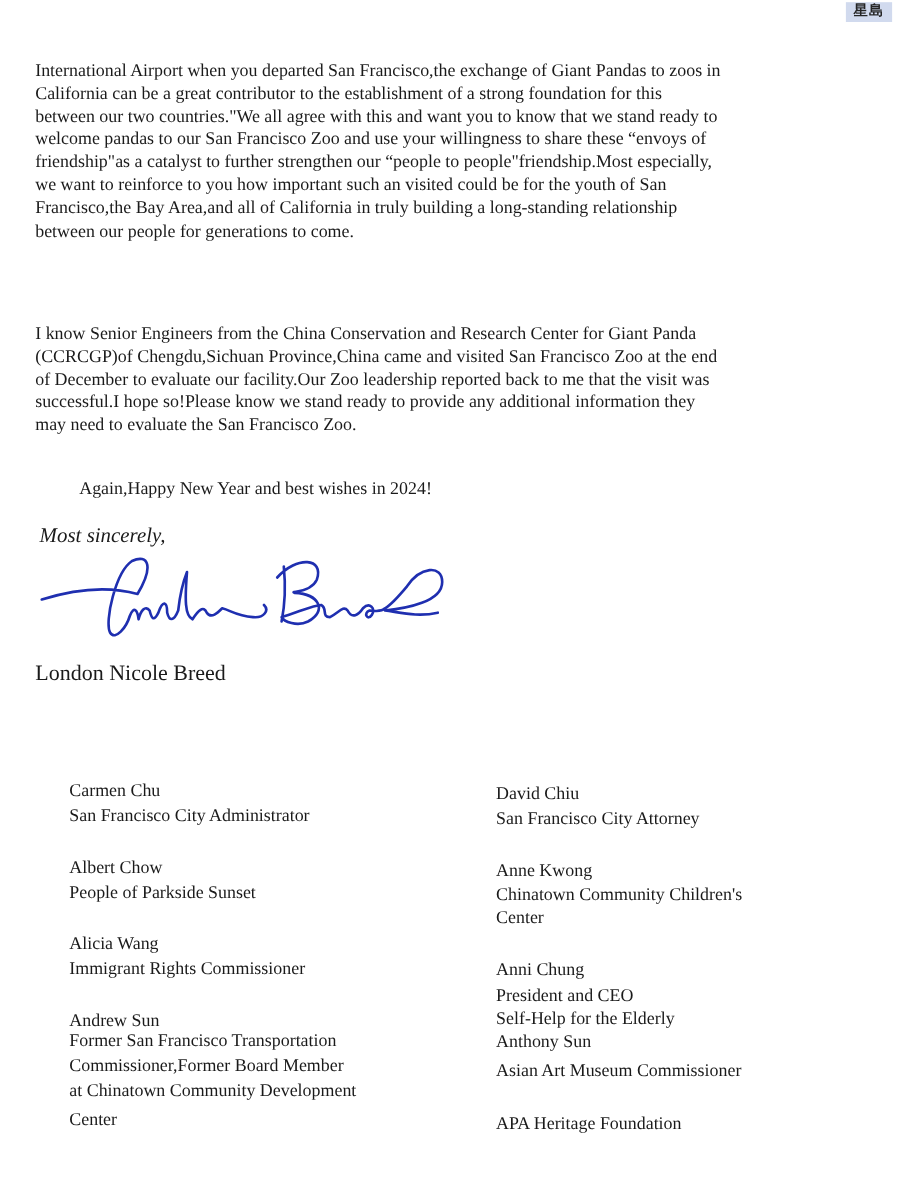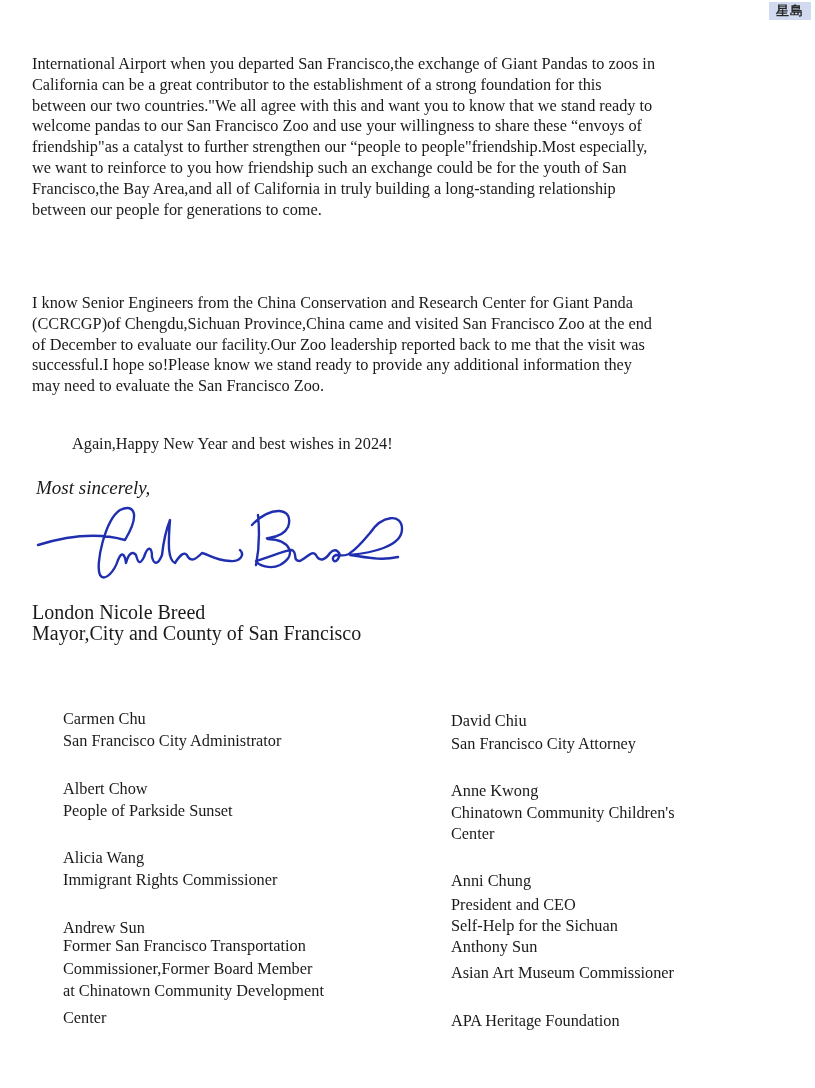"we want to reinforce to" span.ln { text: friendship such an exchange -> important such an visited }
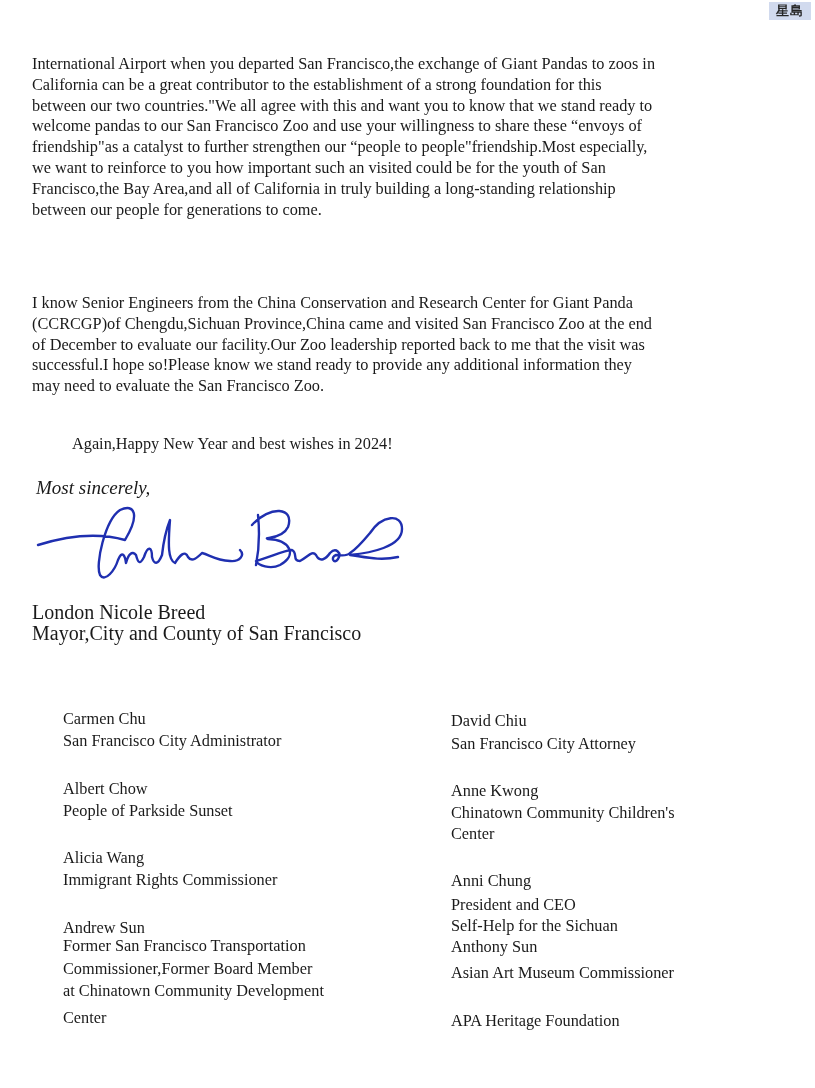"Mayor,City and County of San" div { html: <div>Mayor,City and County of San Francisco</div> -> none }
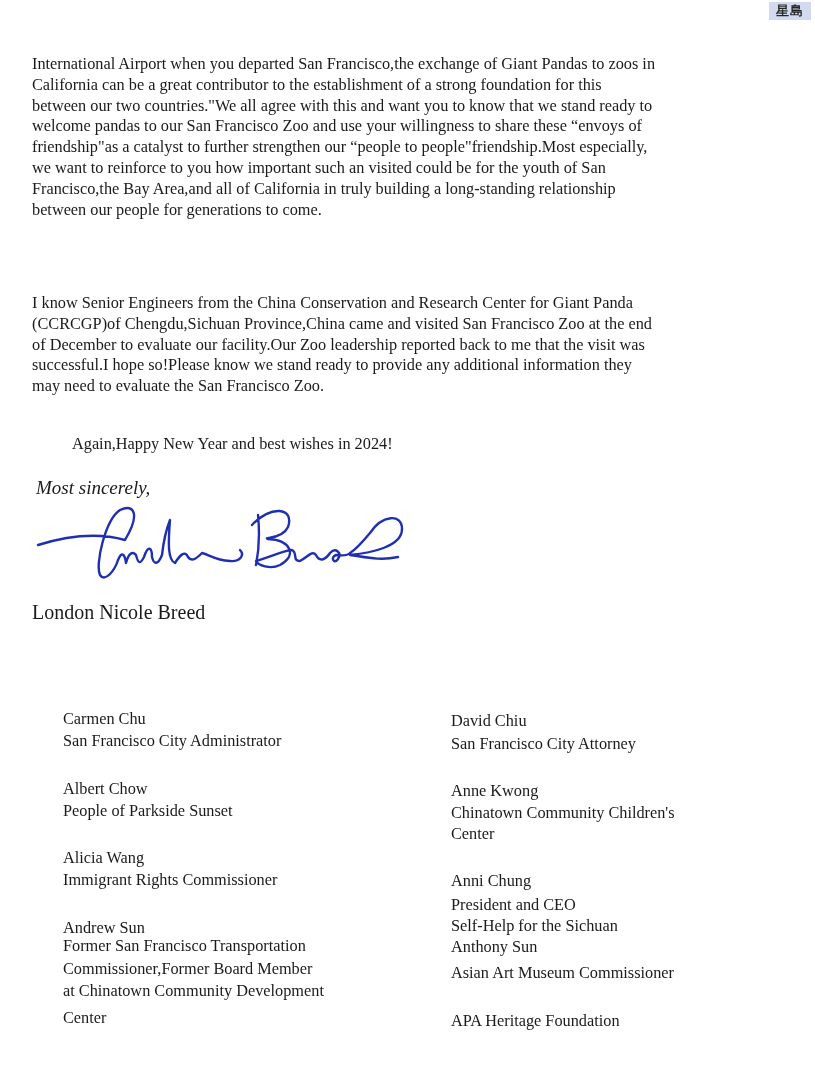"Self-Help for the Sichuan" span.line { text: Sichuan -> Elderly }
